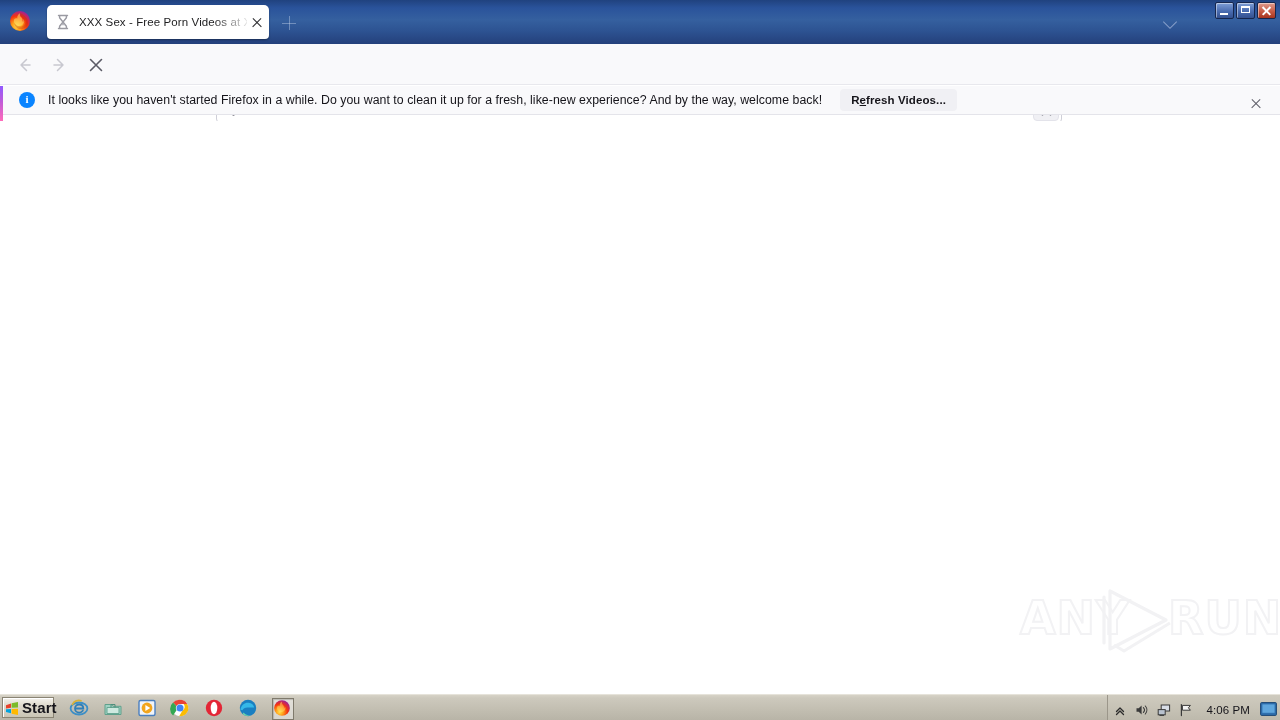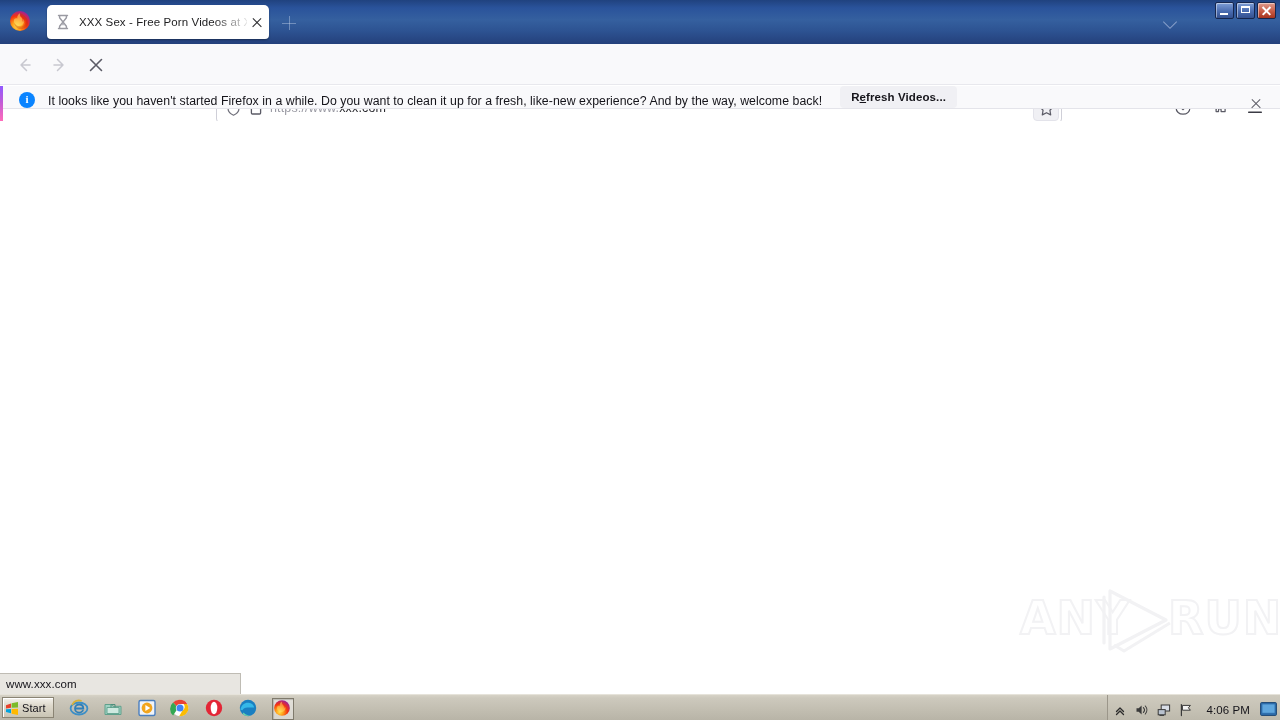"It looks like you haven't" .notibar { align-items: flex-end -> center; height: 23px -> 29px }
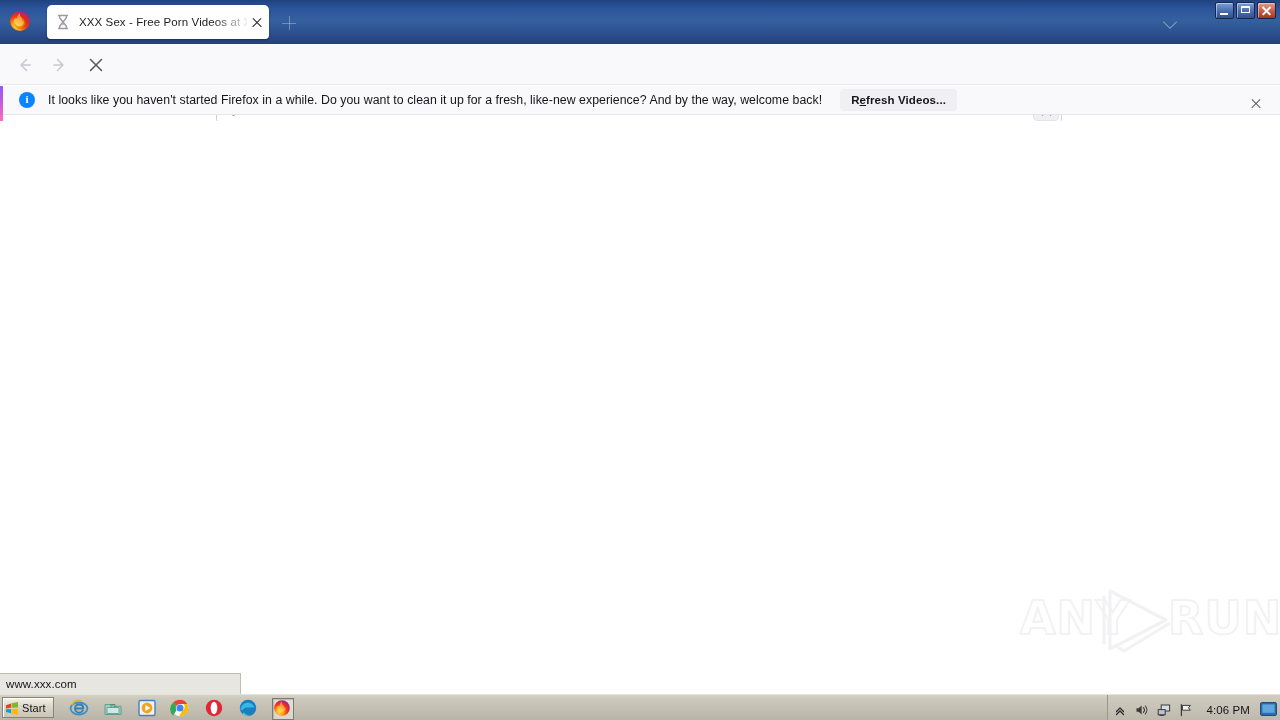"www.xxx.com" div.statusbar { html: <div> <span>www.xxx.com</span> </div> -> none }
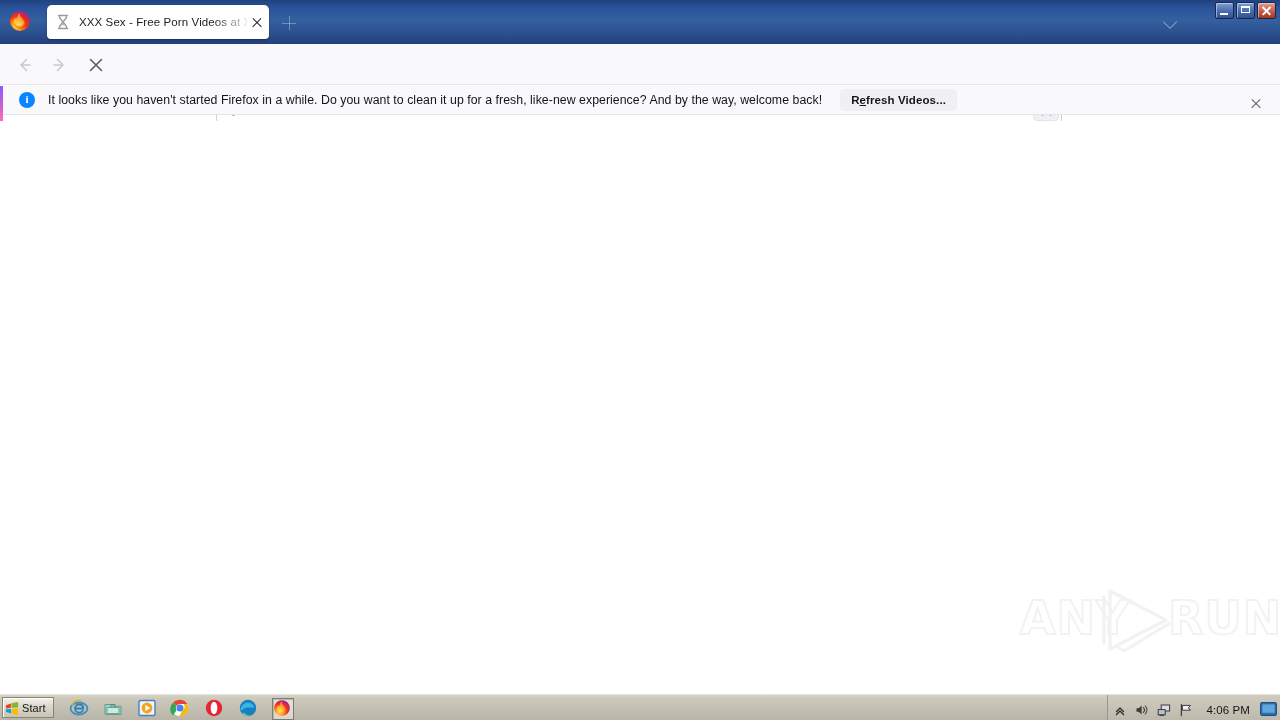"Start" .startbtn .slabel { font-size: 11px -> 15px; font-weight: normal -> bold }
